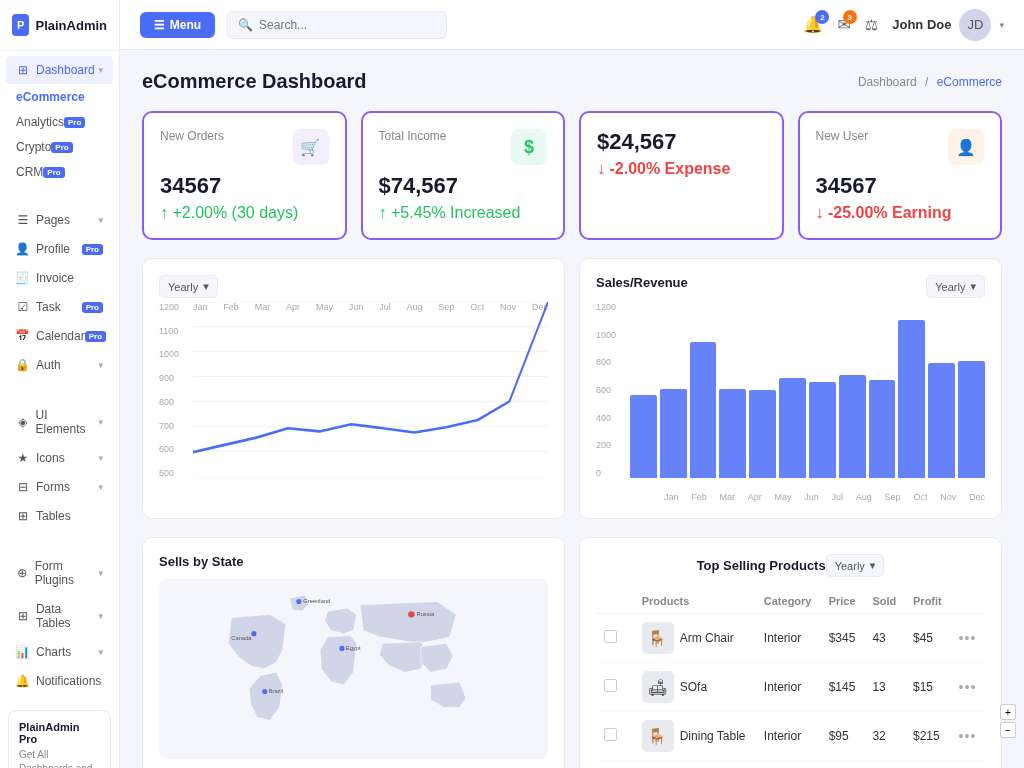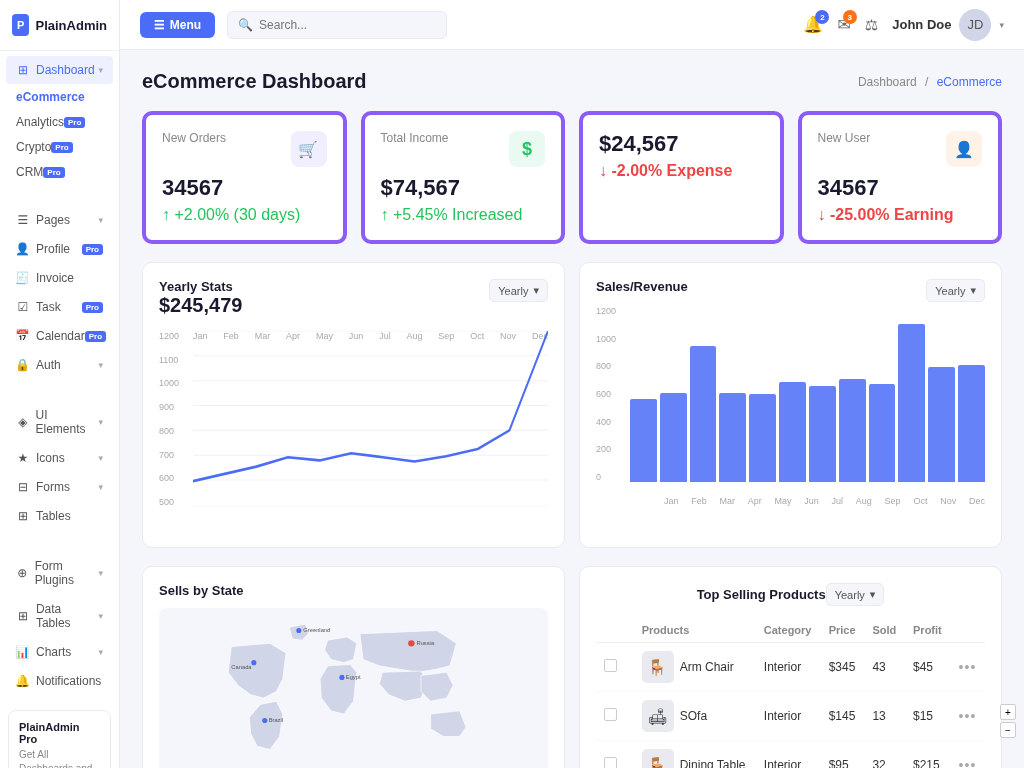"New Orders" .stat-card { border: 4px solid #8b5cf6 -> 2px solid #8b5cf6 }
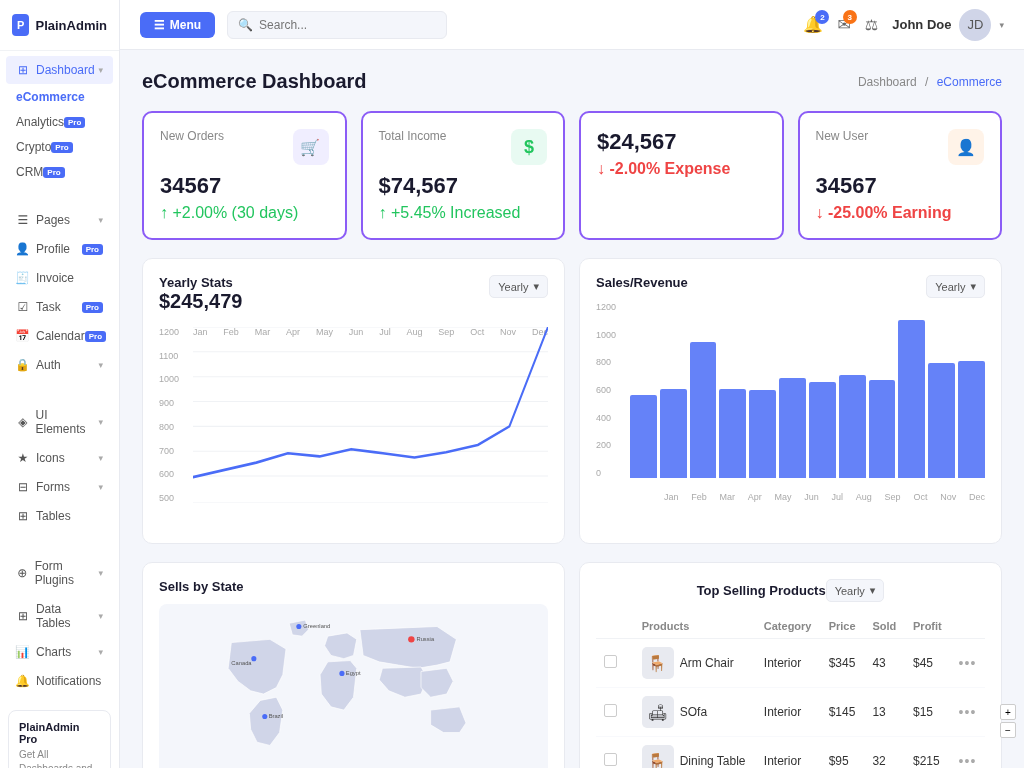"Yearly Stats" div { html: <div> <div>Yearly Stats</div> <div>$245,479</div> </div> -> none }
